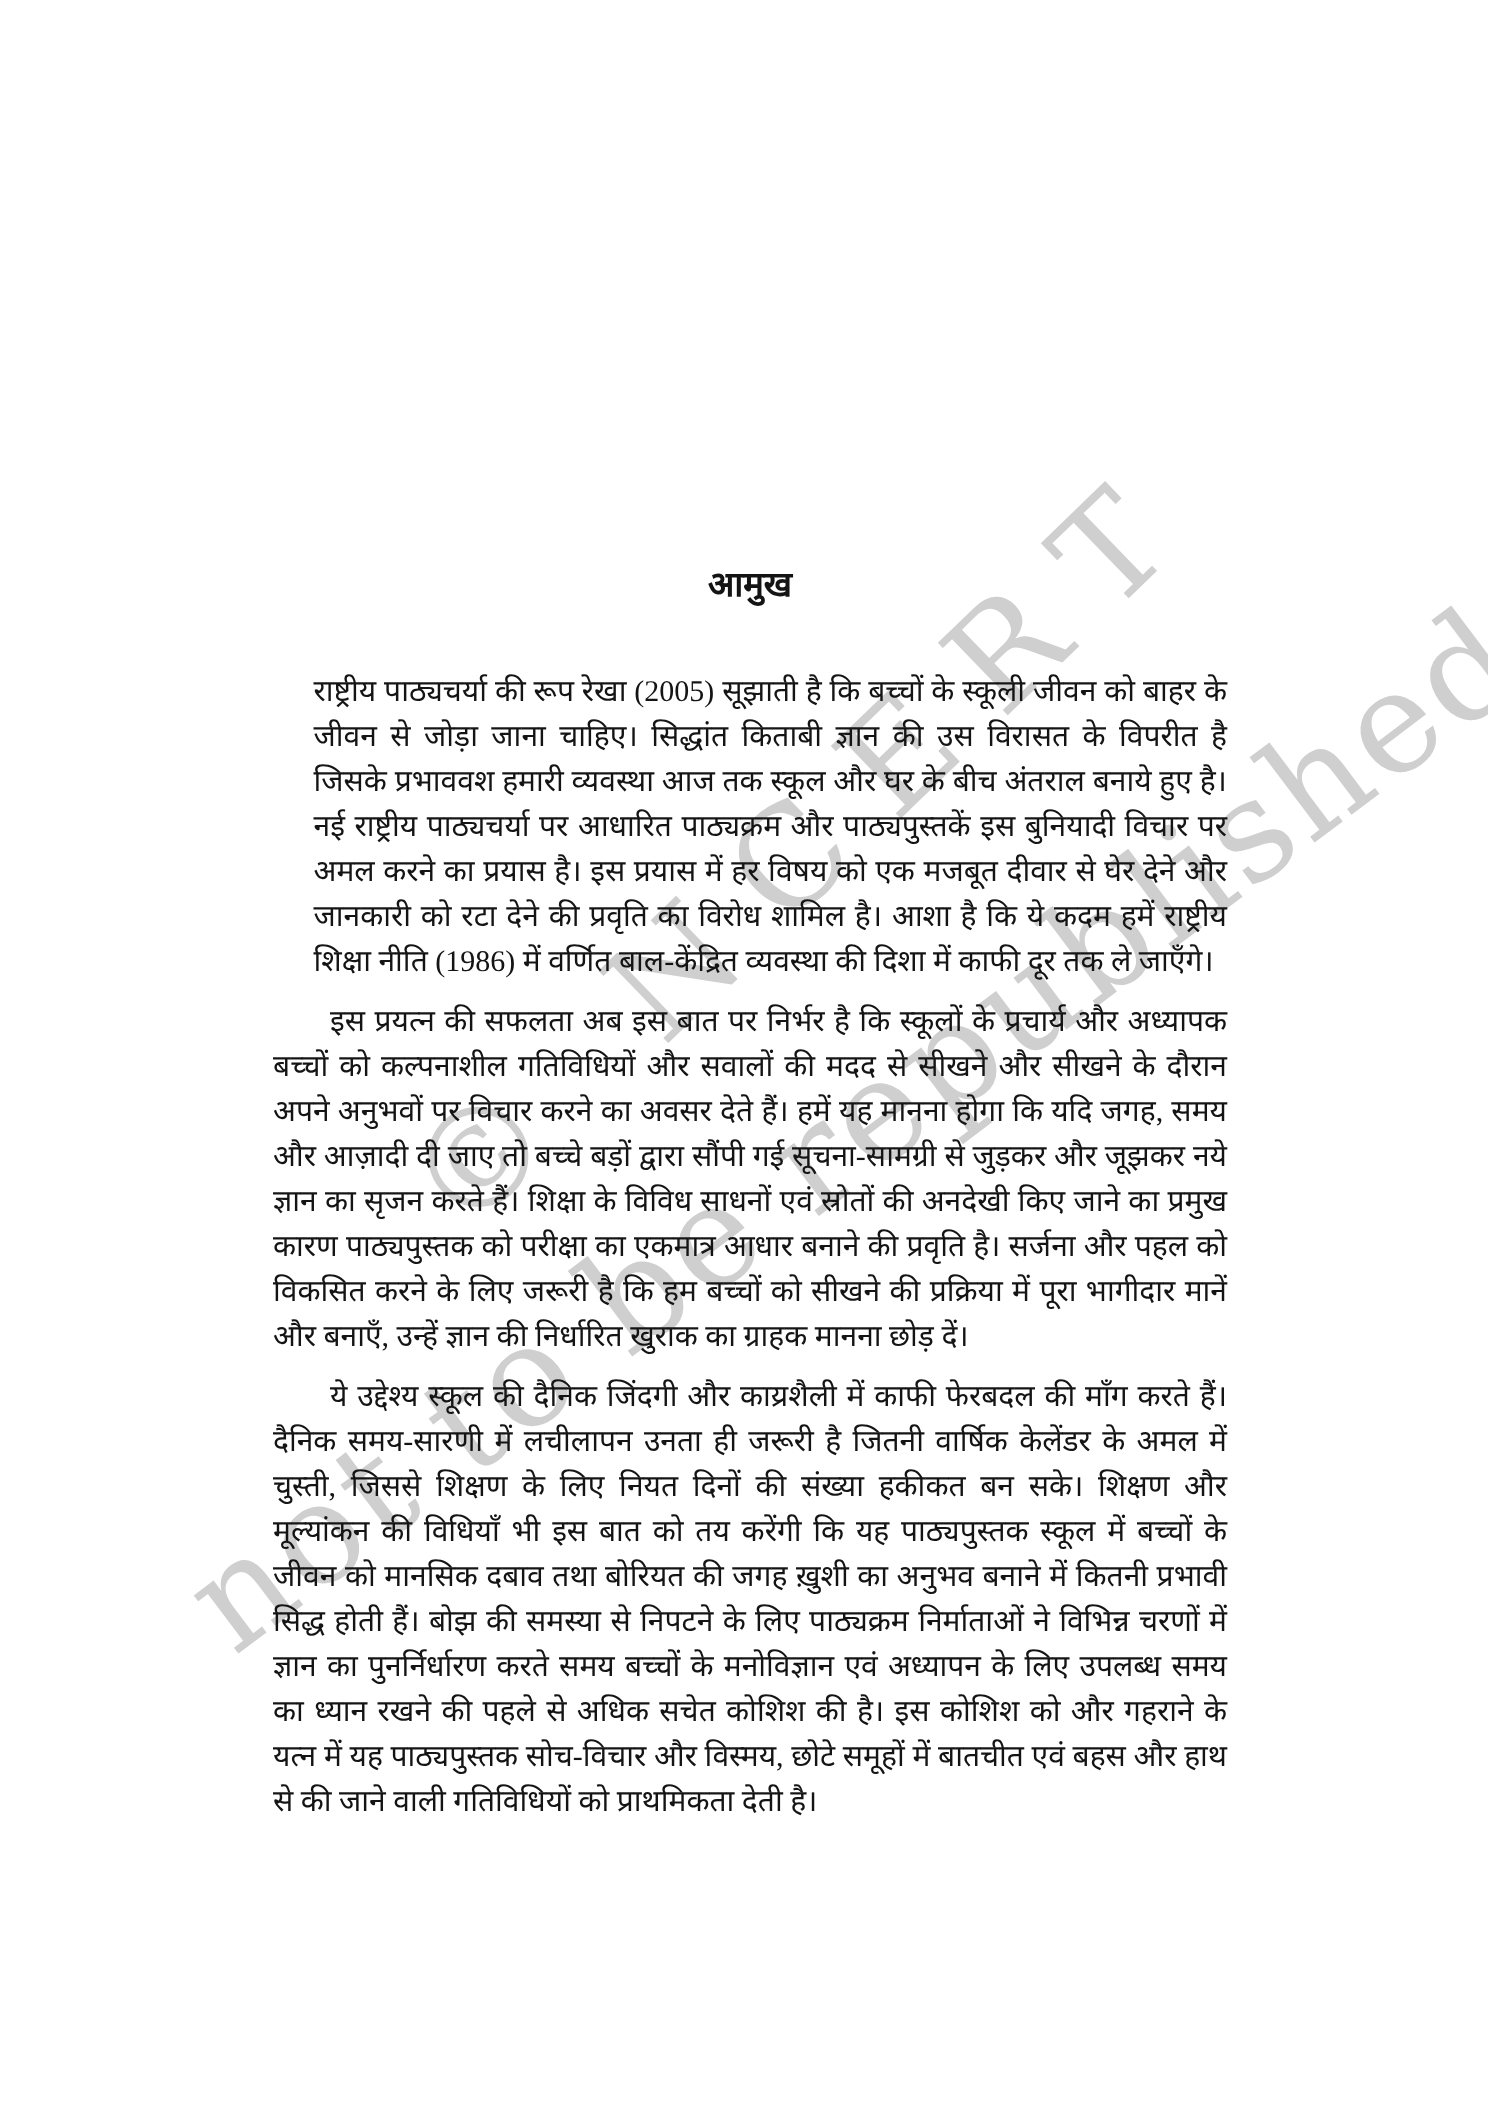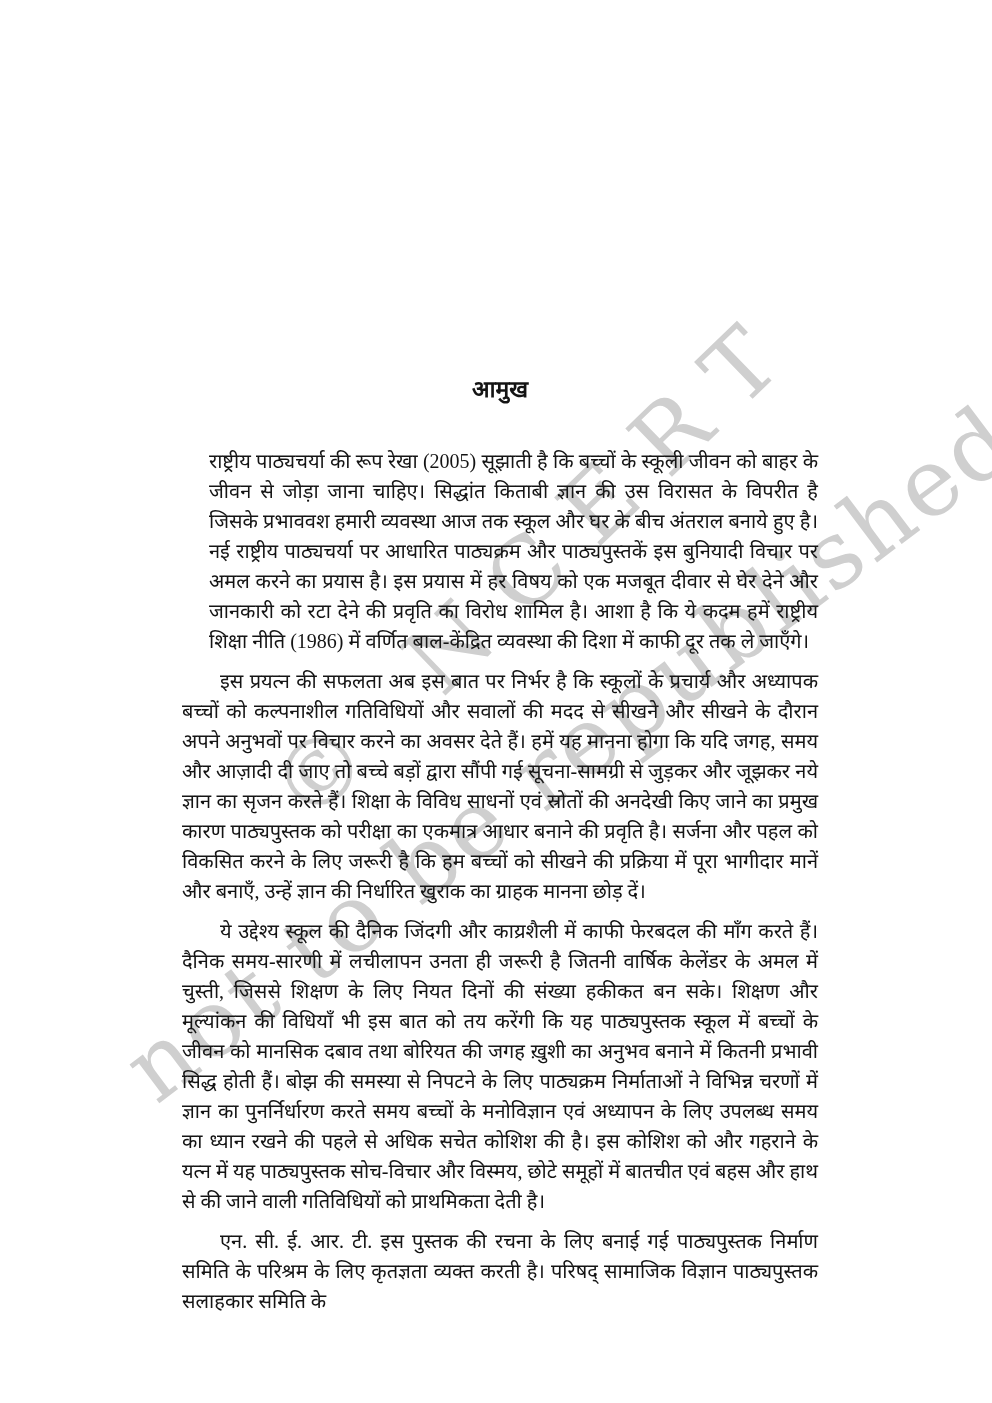"एन. सी. ई. आर. टी." p.para { html: <p>एन. सी. ई. आर. टी. इस पुस्तक की रचना के लिए बनाई गई पाठ्यपुस्तक निर्माण समिति के परिश्रम के लिए कृतज्ञता व्यक्त करती है। परिषद् सामाजिक विज्ञान पाठ्यपुस्तक सलाहकार समिति के</p> -> none }
